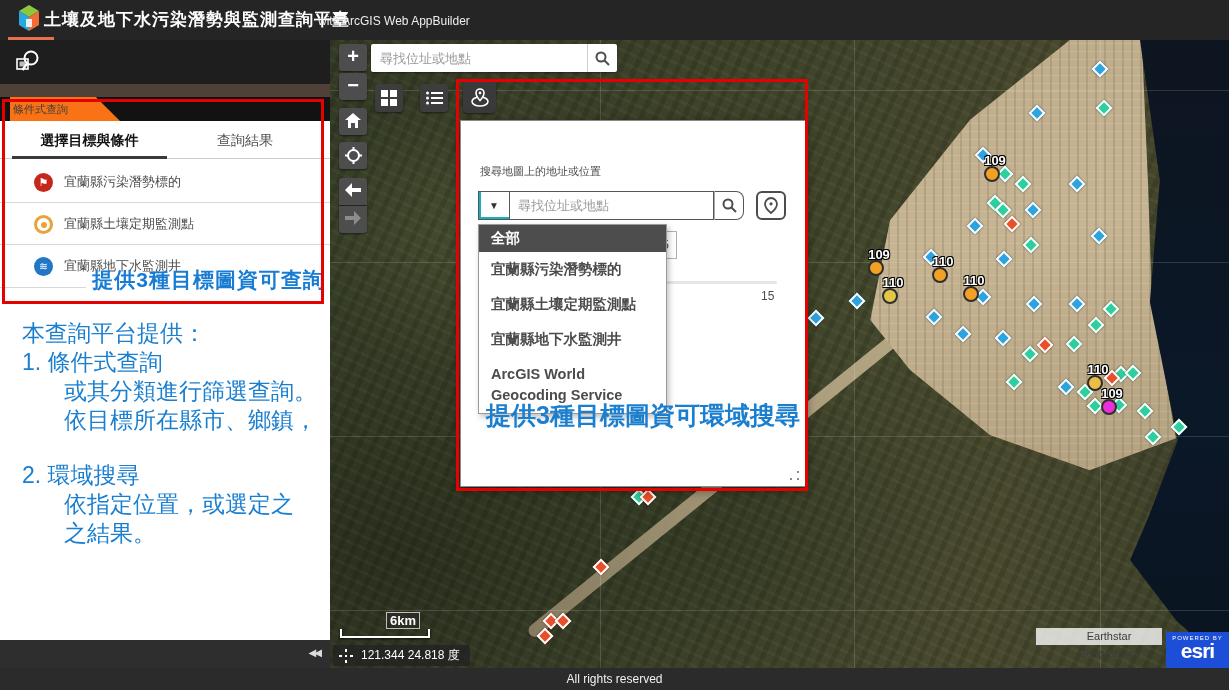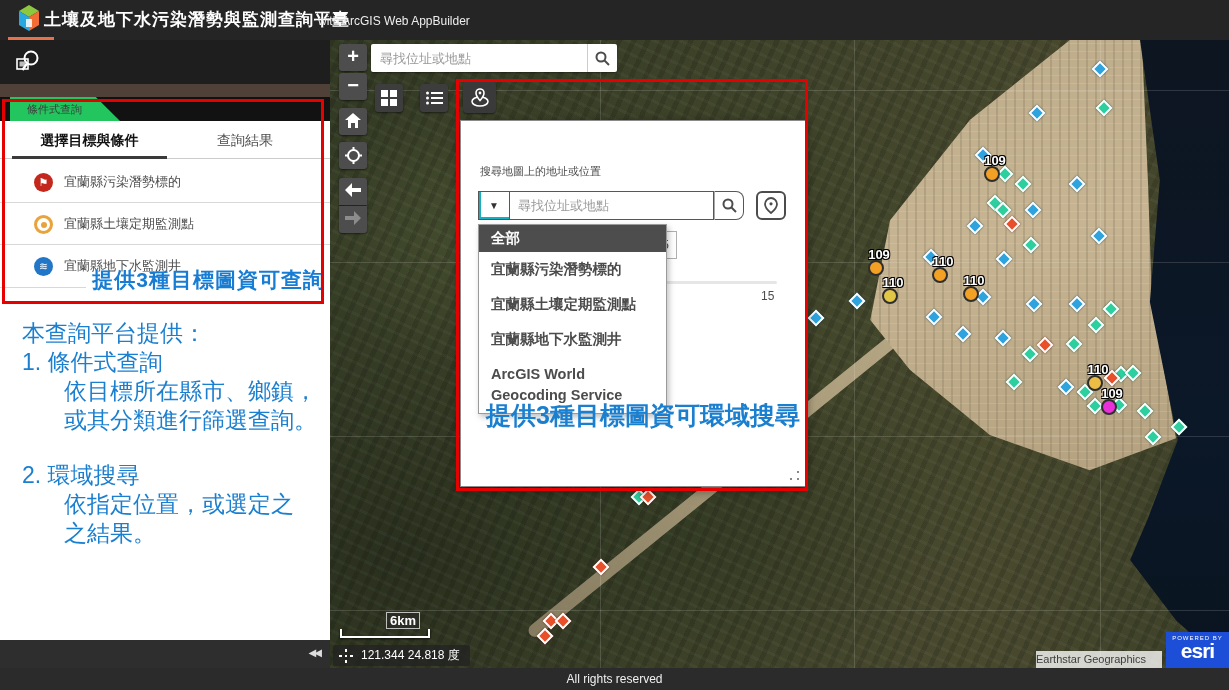"條件式查詢" .folder-tab { background: #22c55e -> #f97316; padding-left: 17px -> 3px }
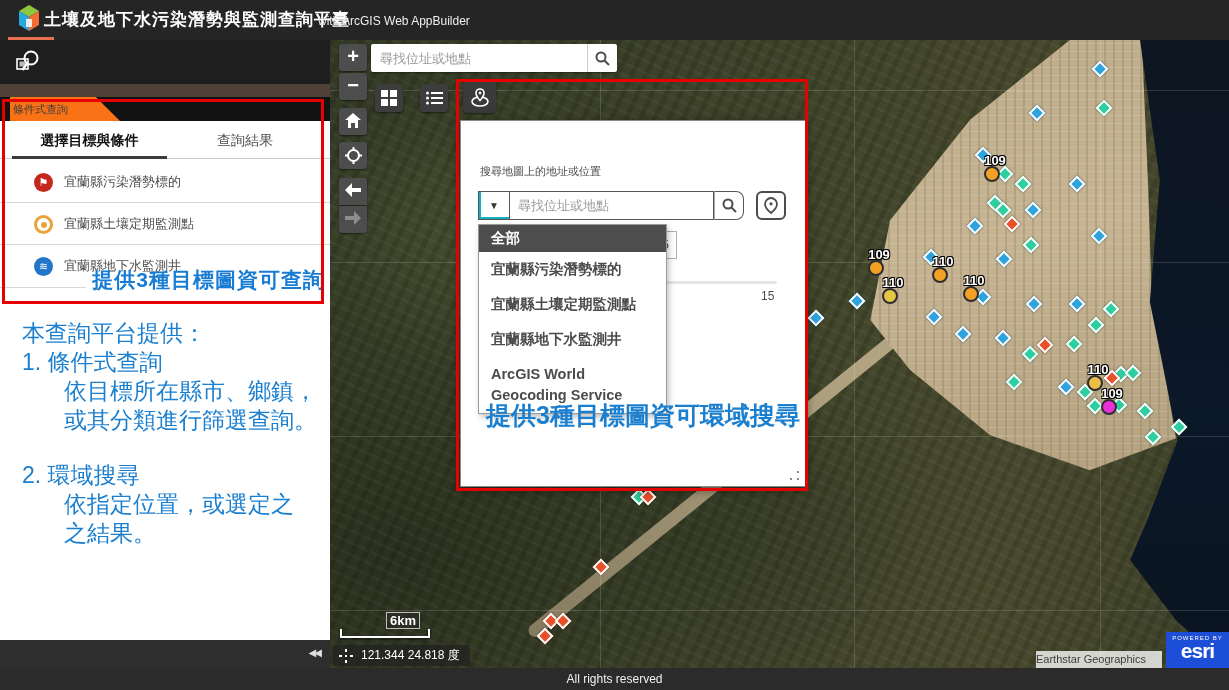"依目標所在縣市、鄉鎮，" div.desc-line { order: before "或其分類進行篩選查詢。" -> after "或其分類進行篩選查詢。" }
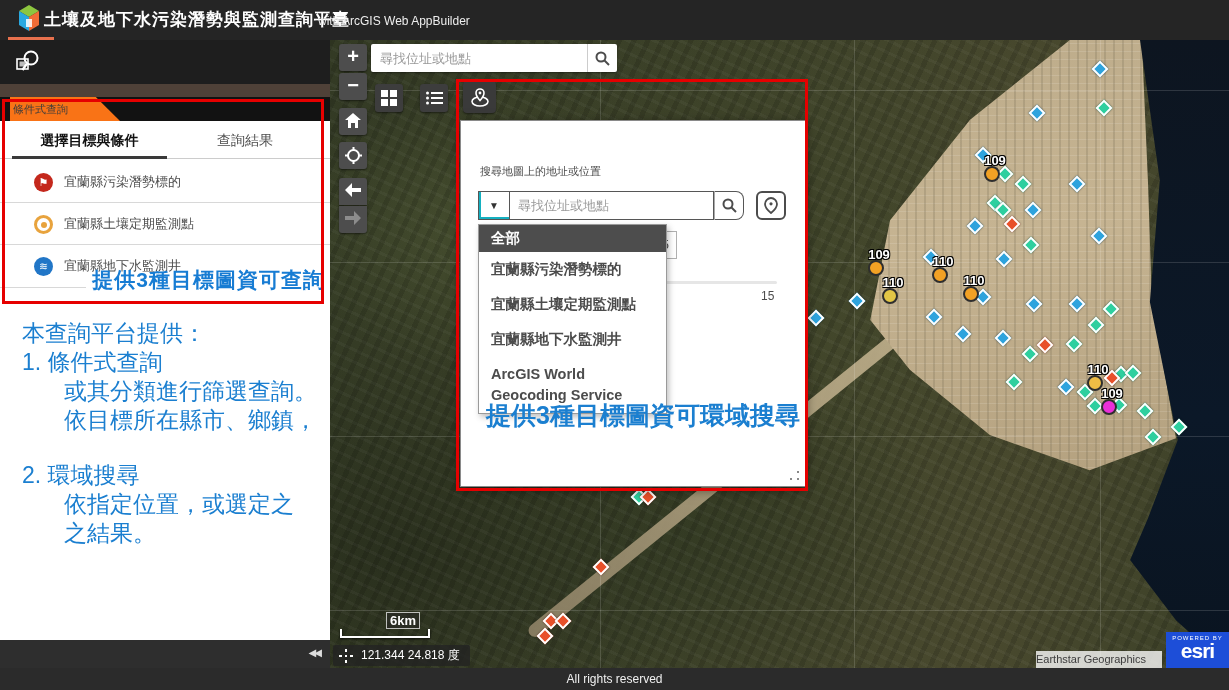"Earthstar Geographics" .attribution { padding-left: none -> 20px; text-align: none -> center; top: 651px -> 628px }
